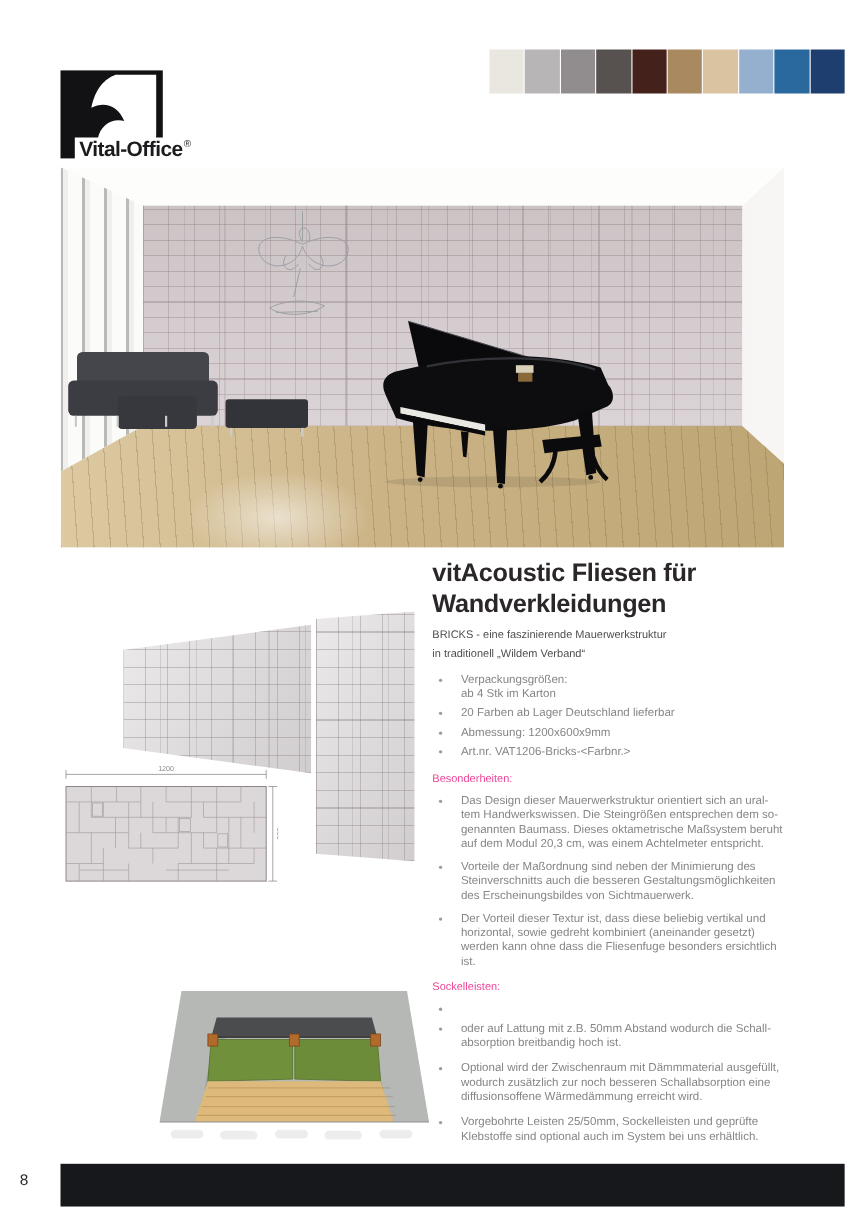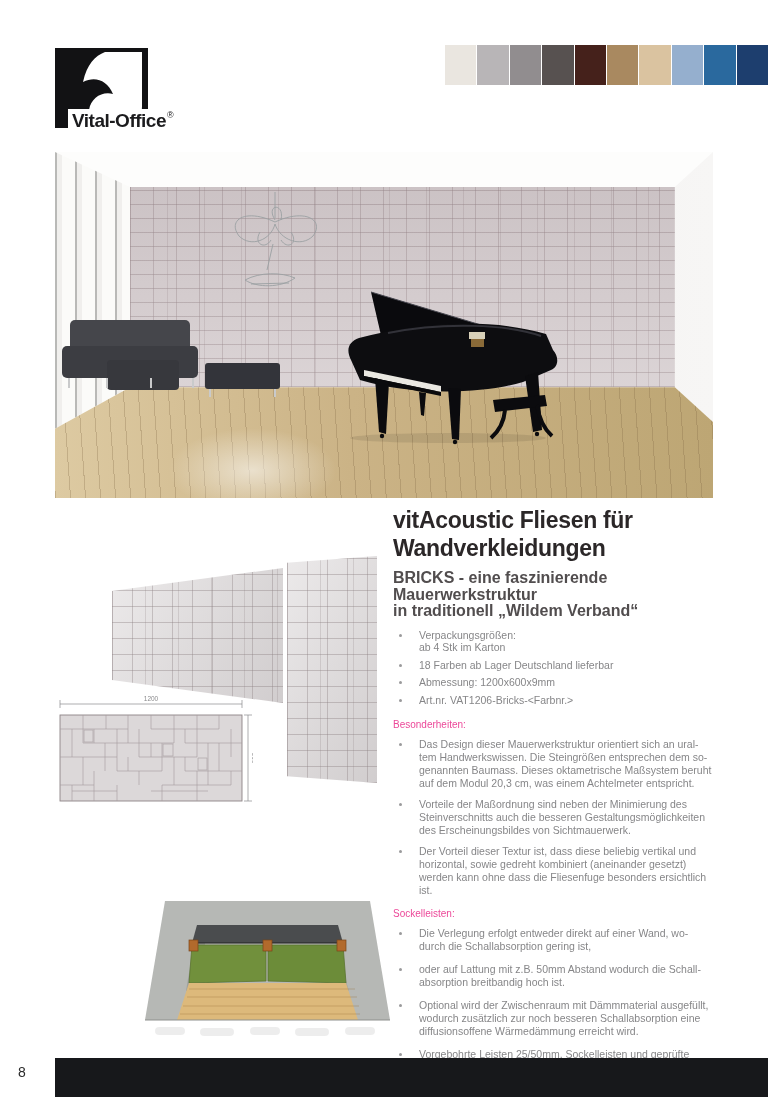"Vital-Office" .logo { top: 48px -> 64px }
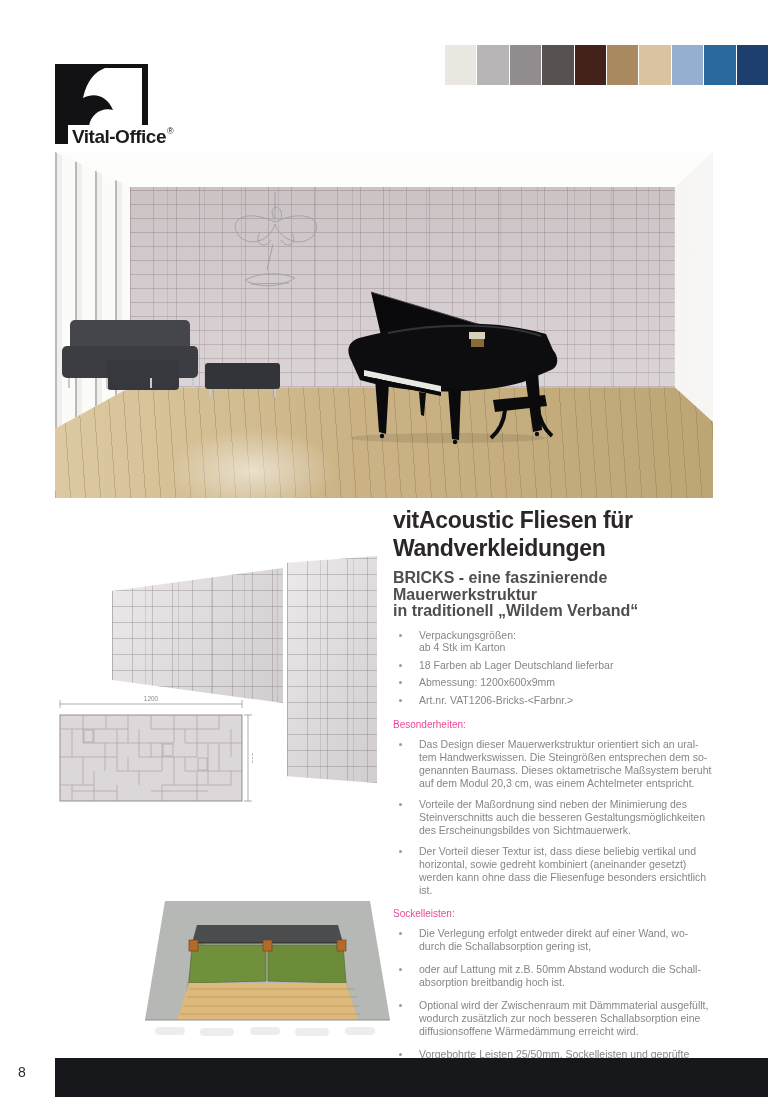"BRICKS - eine faszinierende" .subtitle { font-size: 16px -> 10px; font-weight: 700 -> 400 }
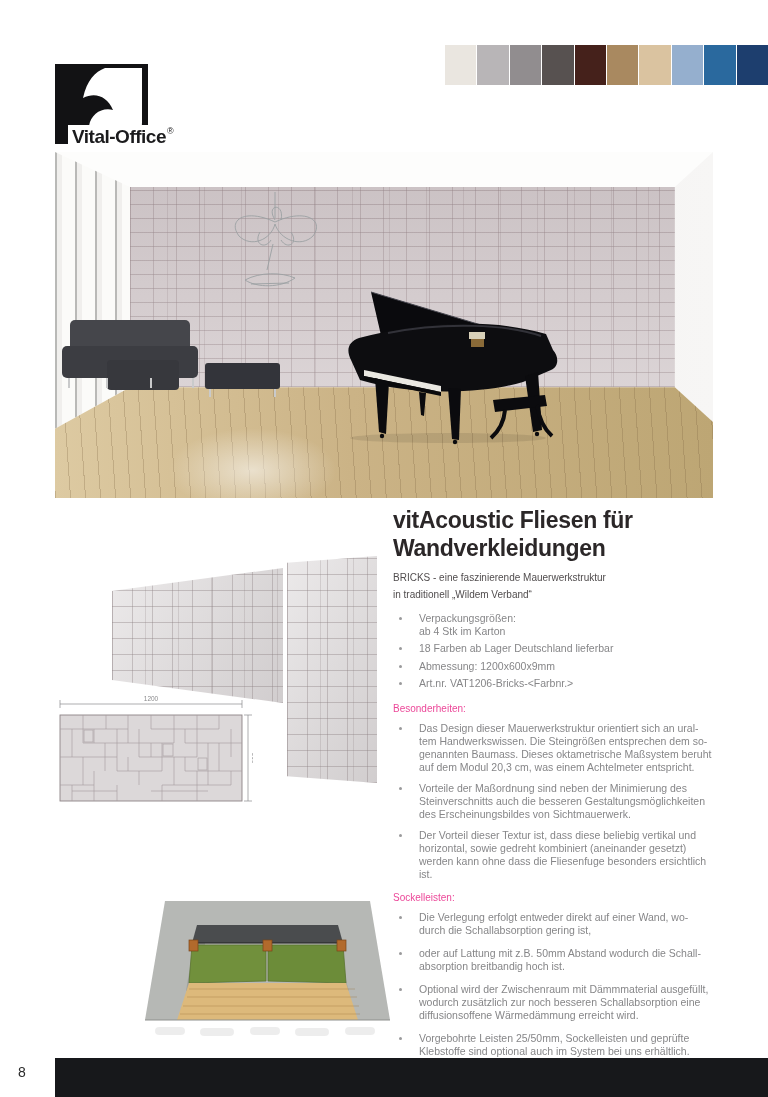"18 Farben ab Lager Deutschland" span.bullet-text { text: 18 -> 20 }
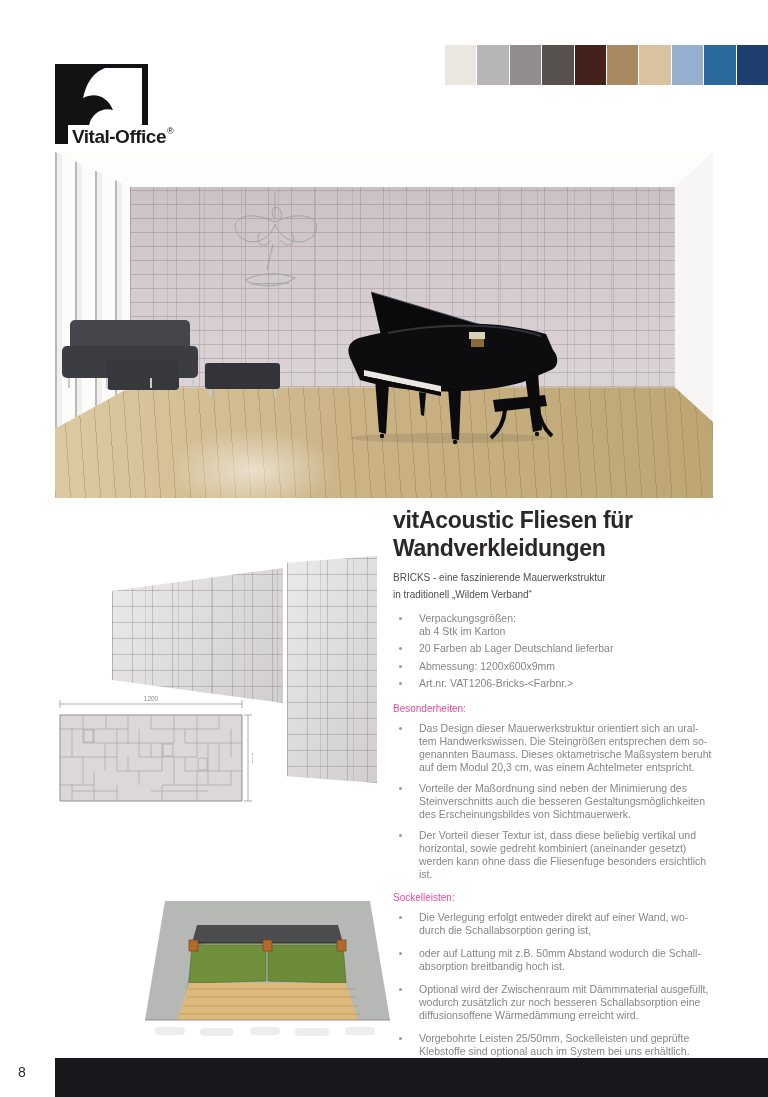"Die Verlegung erfolgt entweder direkt" span.bullet-text { html: <span>Die Verlegung erfolgt entweder direkt auf einer Wand, wo- durch die Schallabsorption gering ist,</span> -> none }
